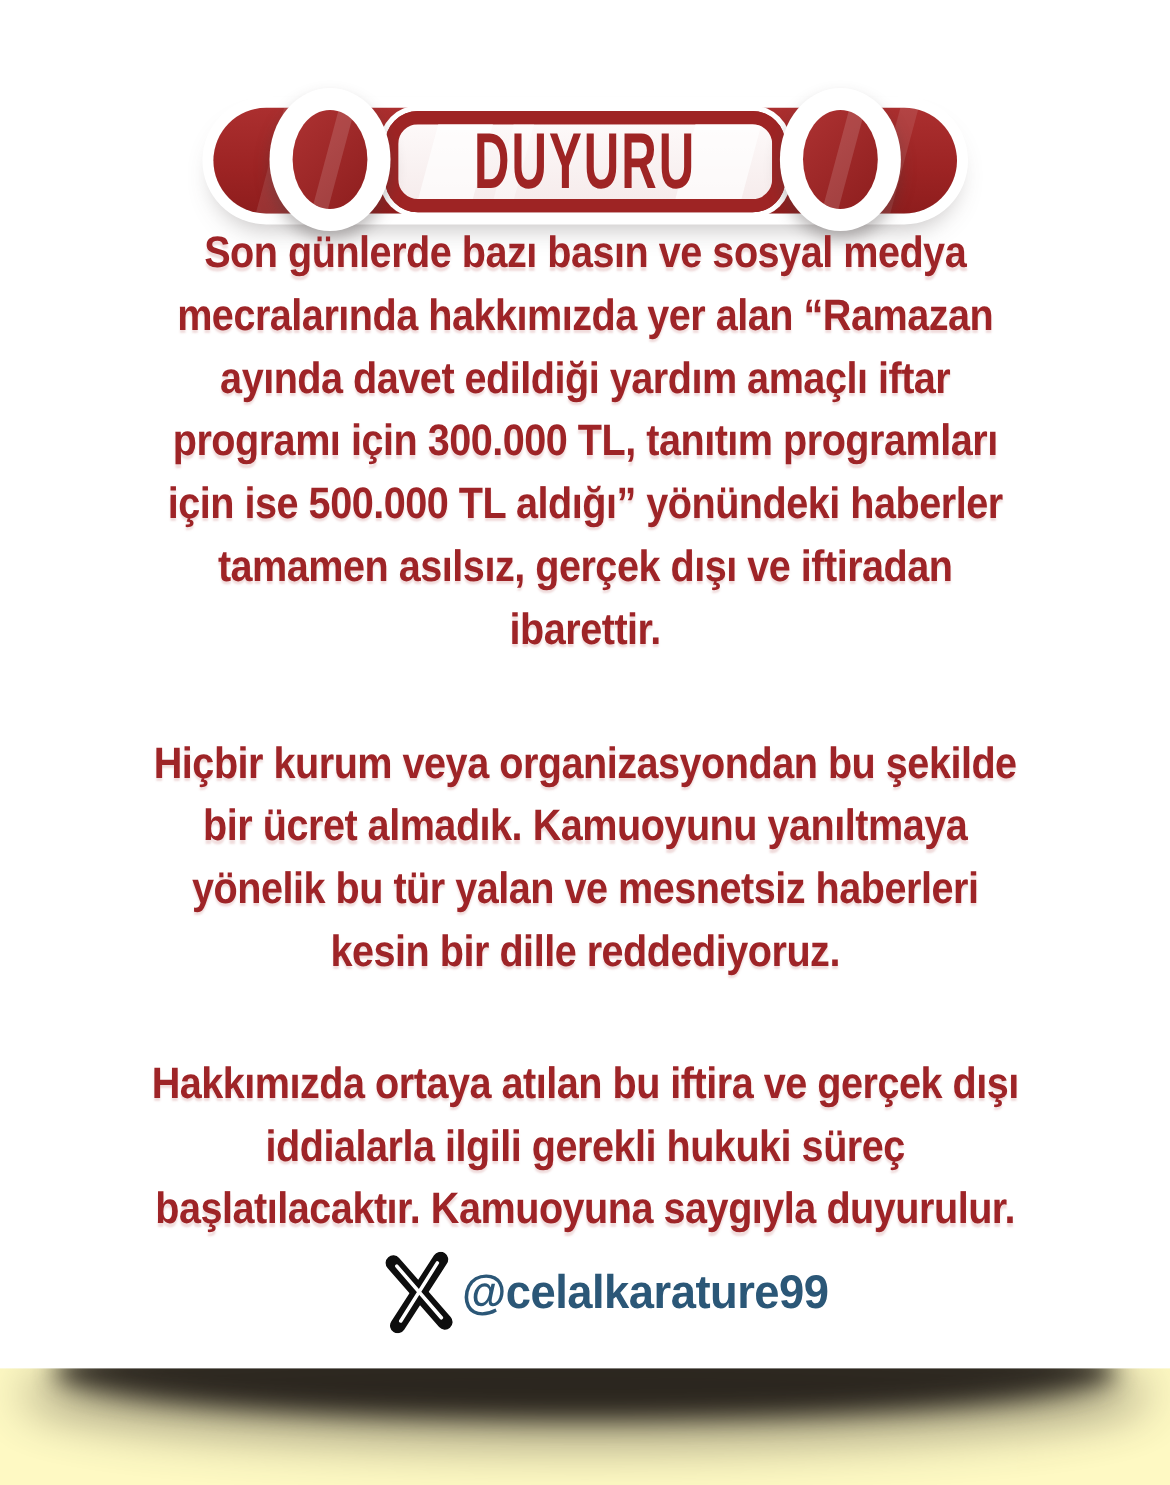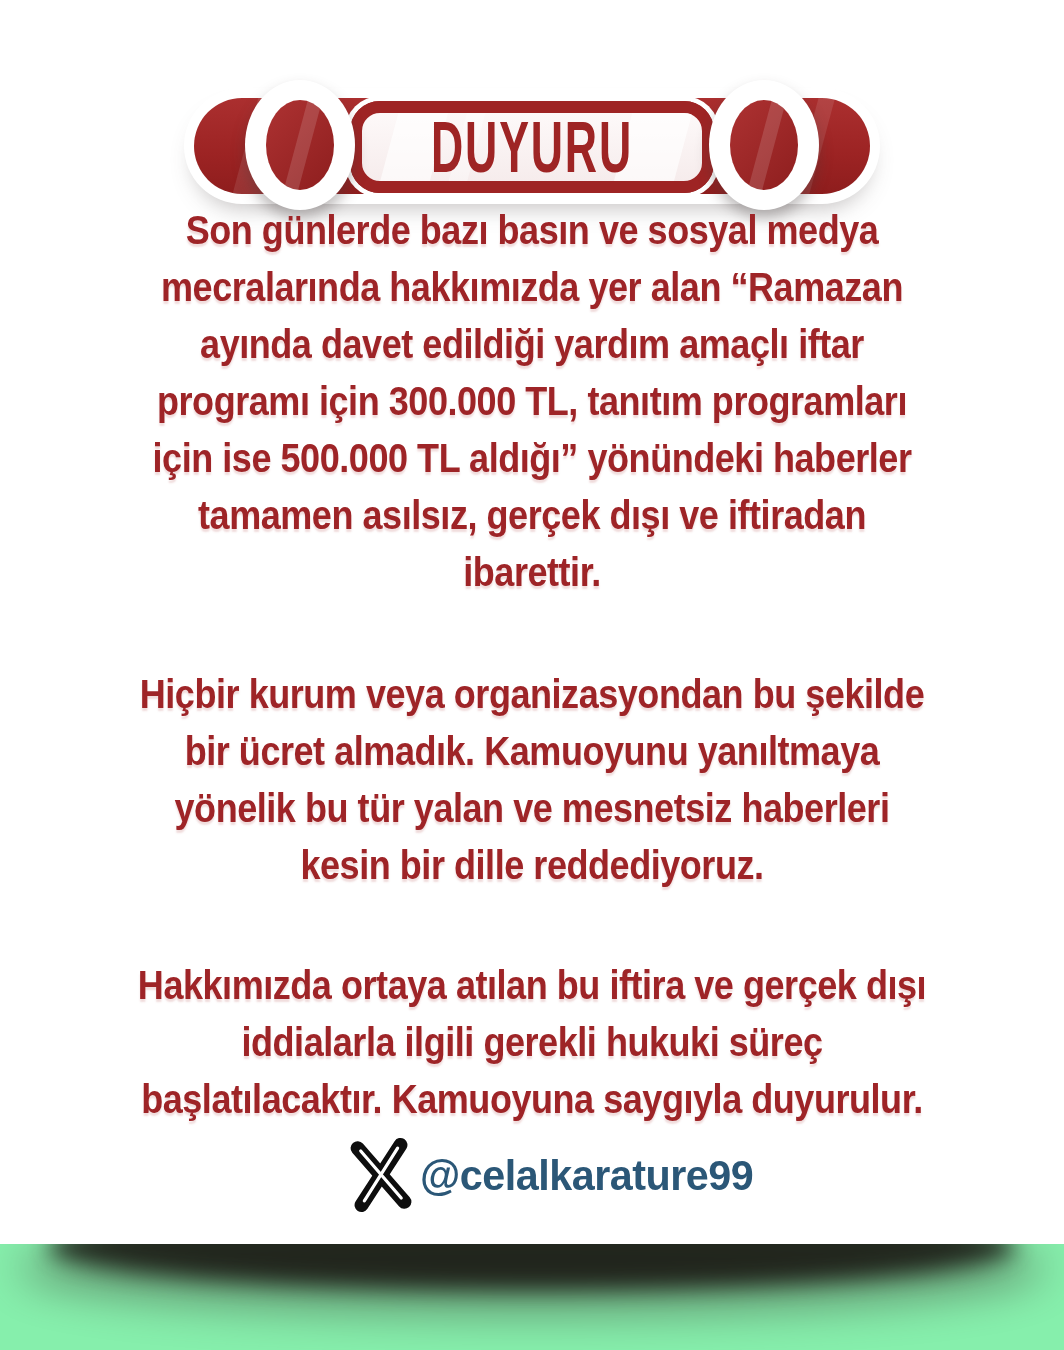"DUYURU" .page { background: #86efac -> #fef9c3 }
